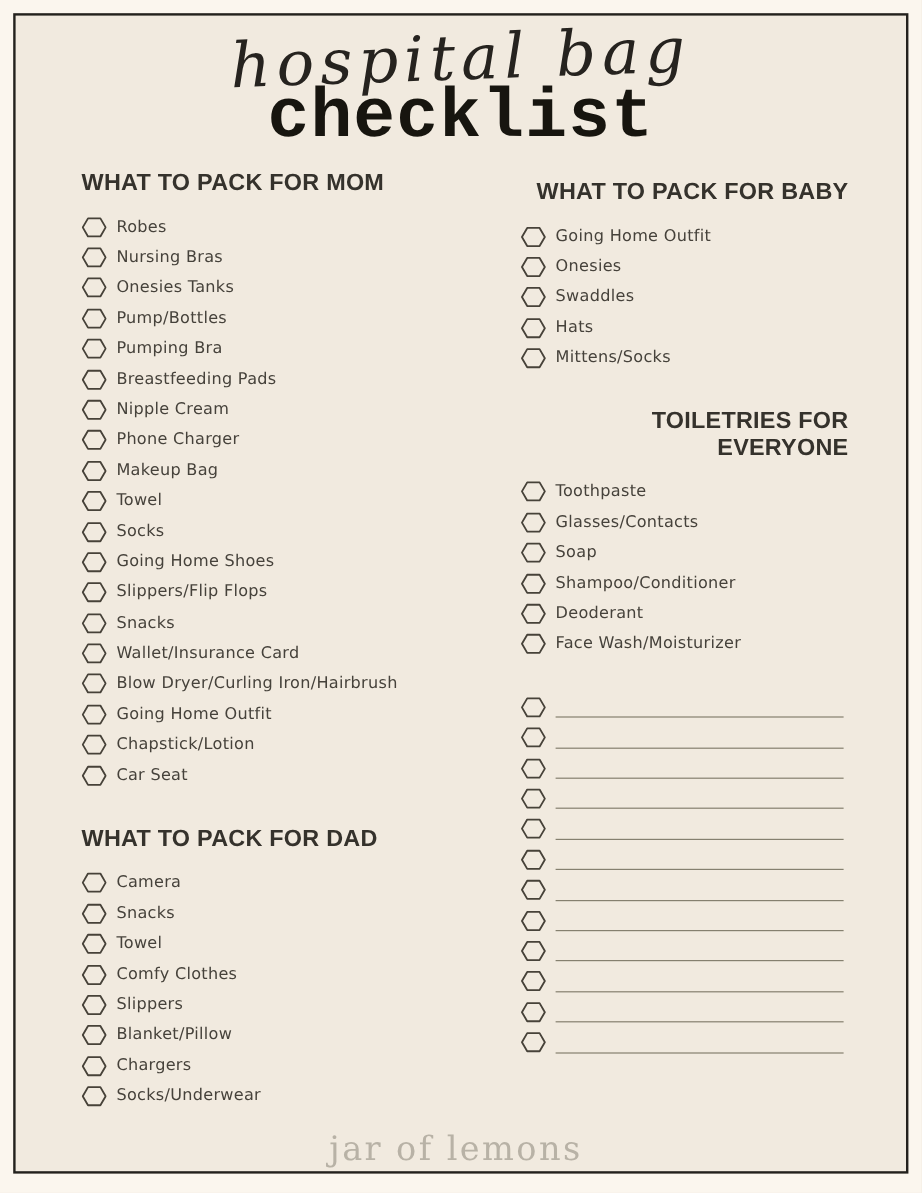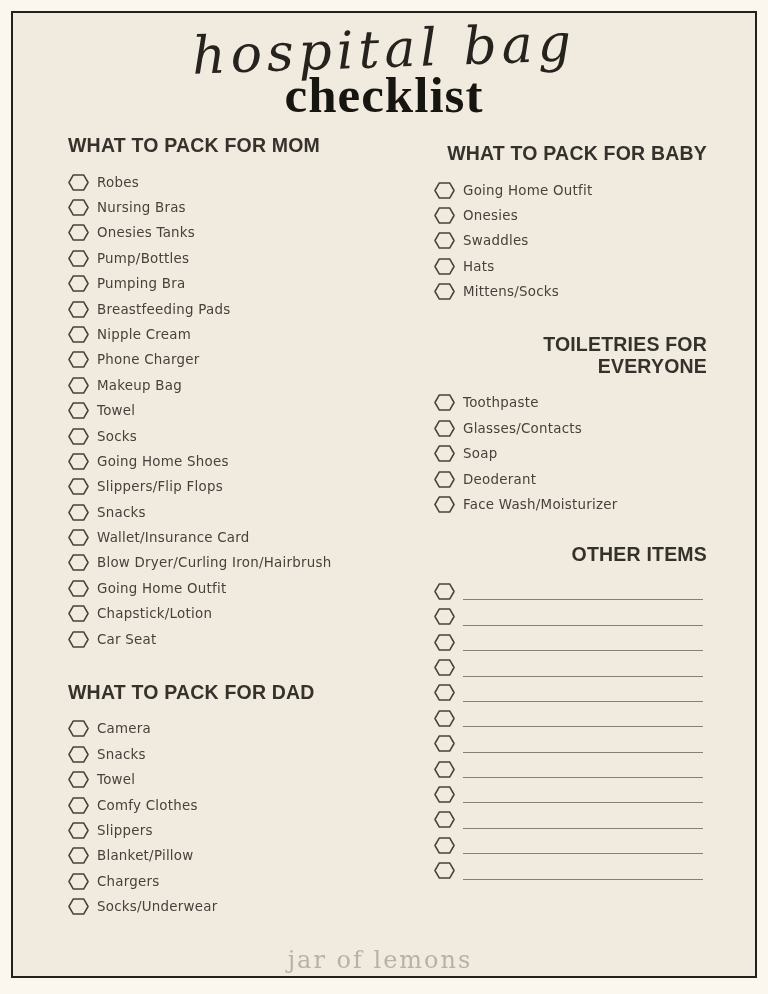"checklist" .t-main { font-family: Liberation Serif, serif -> Liberation Mono, monospace; font-size: 51px -> 58px }
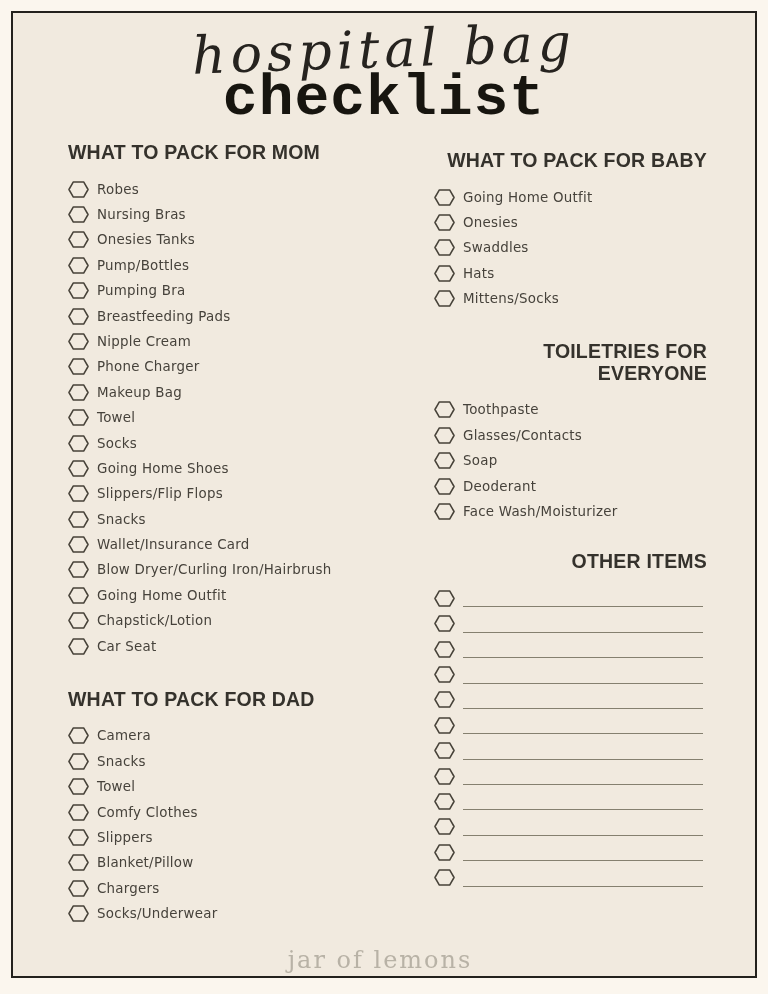"Shampoo/Conditioner" div.row { html: none -> <div> <span> <svg> <polygon></polygon> </svg> </span> <span>Shampoo/Conditioner</span> </div> }
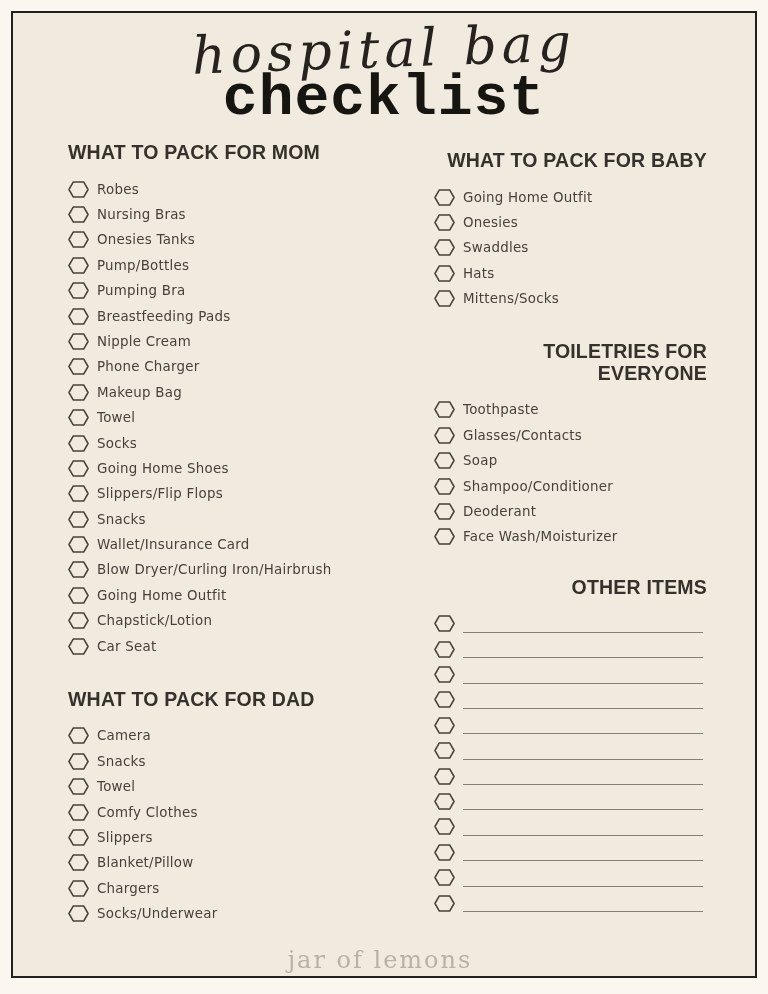"OTHER ITEMS" h2 { html: <h2>OTHER ITEMS</h2> -> none }
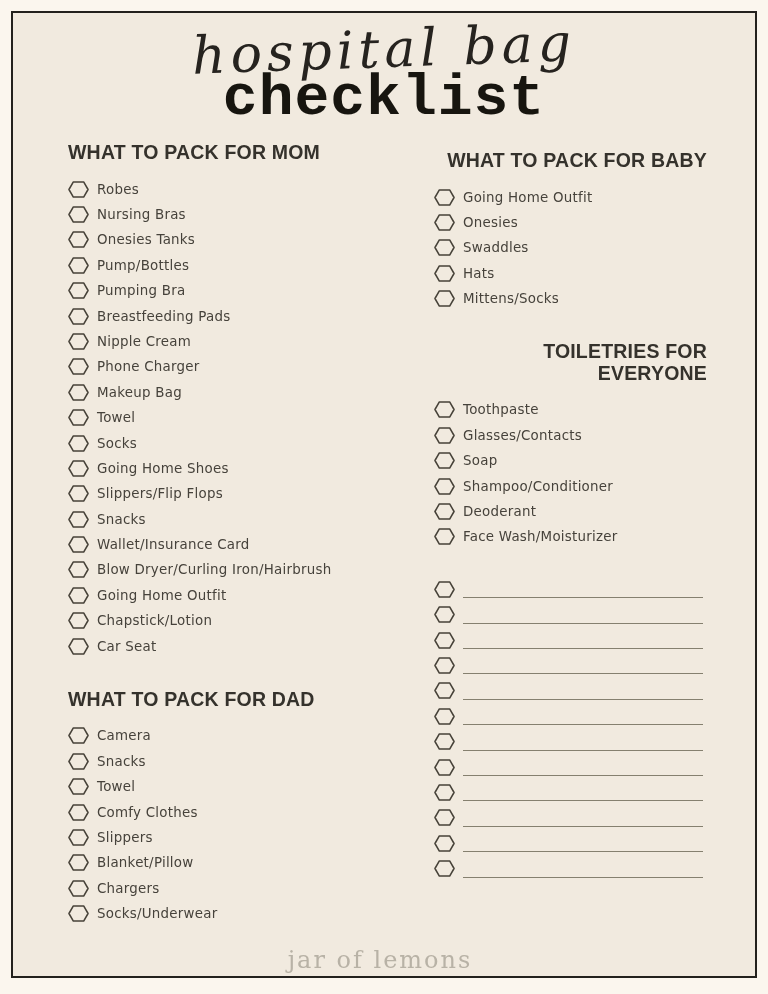"jar of lemons" footer { font-size: 24px -> 28px }
